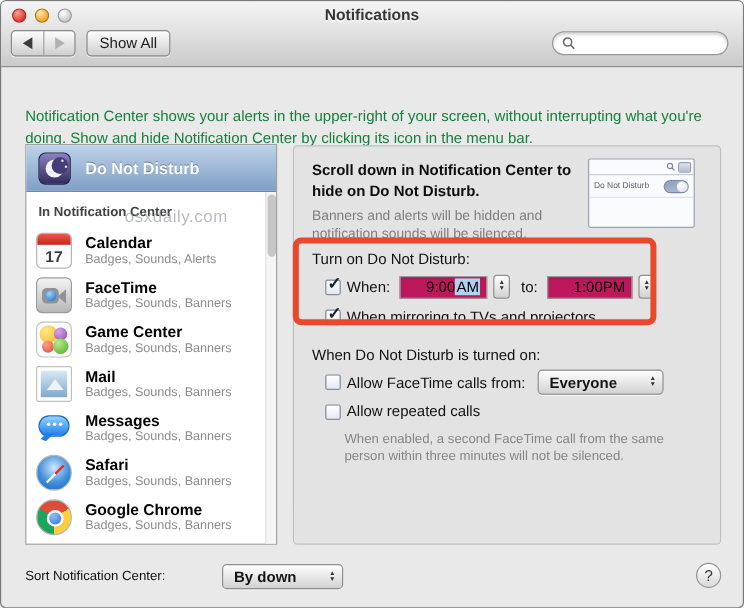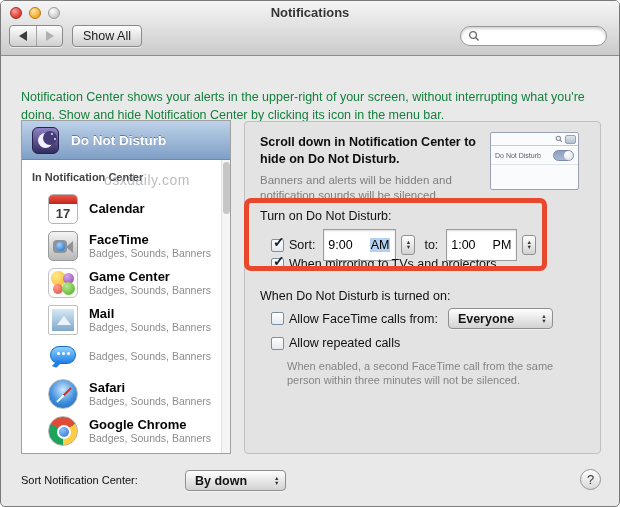"17" .app-row { padding-left: 26px -> 8px }
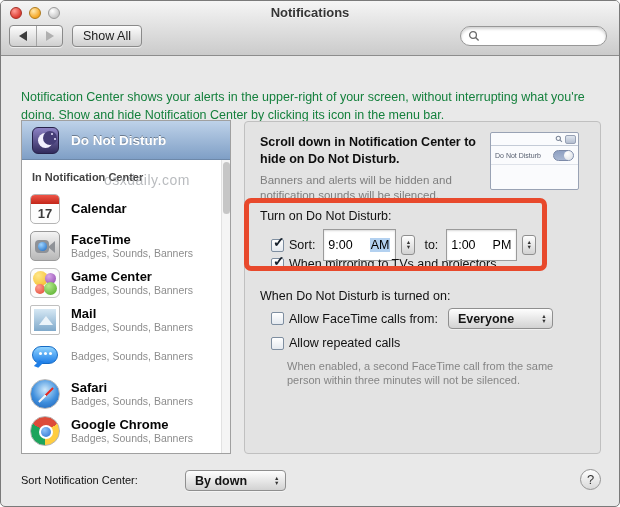"Badges, Sounds, Alerts" div.app-detail { html: none -> <div>Badges, Sounds, Alerts</div> }
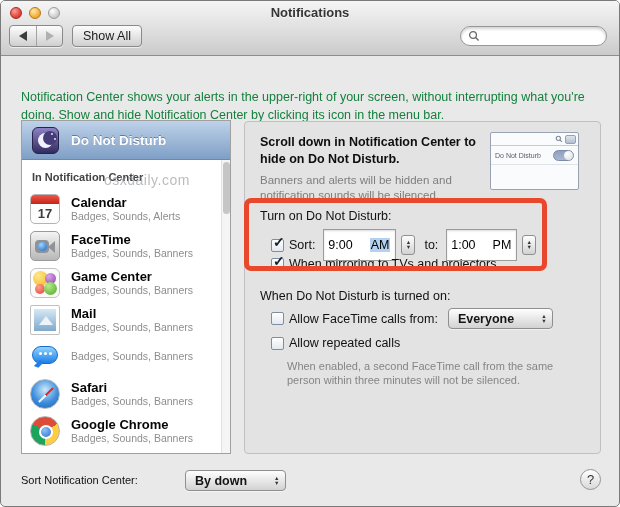"Sort:" span { text: Sort -> When }
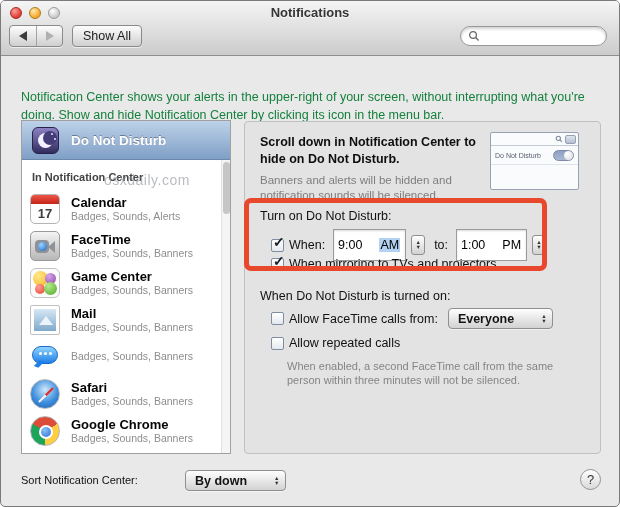"9:00" .timefield { background: #ffffff -> #be185d; gap: 17px -> 0; height: 32px -> 19px }
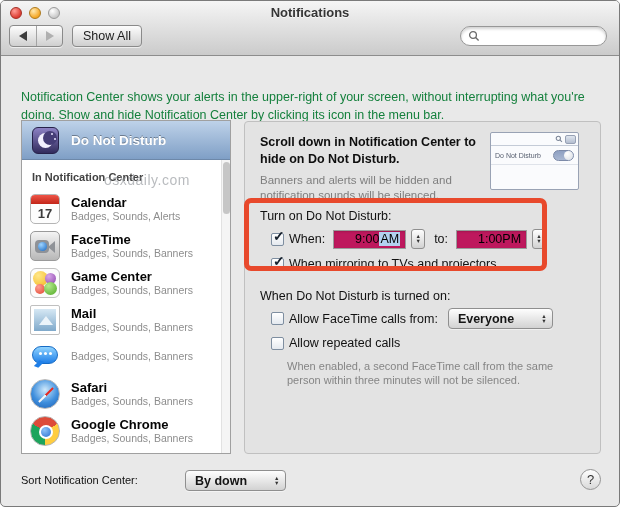"Messages" div.app-name { html: none -> <div>Messages</div> }
